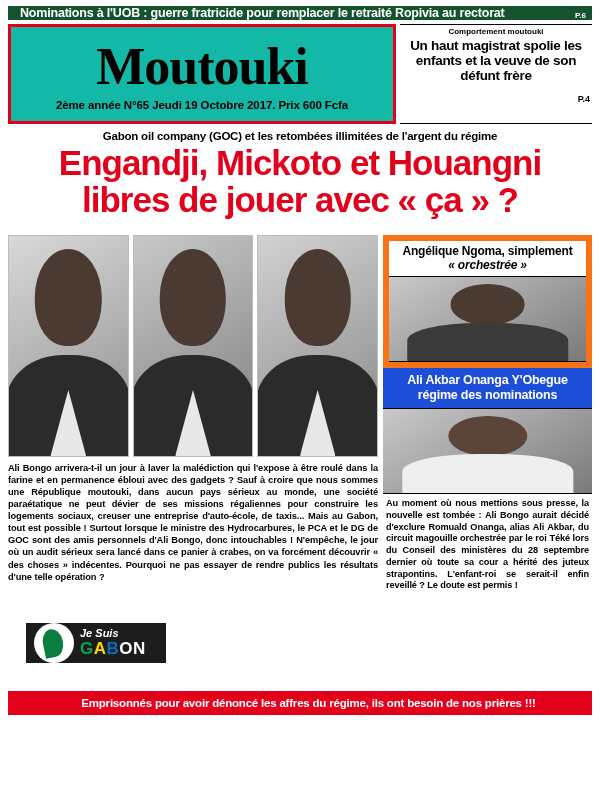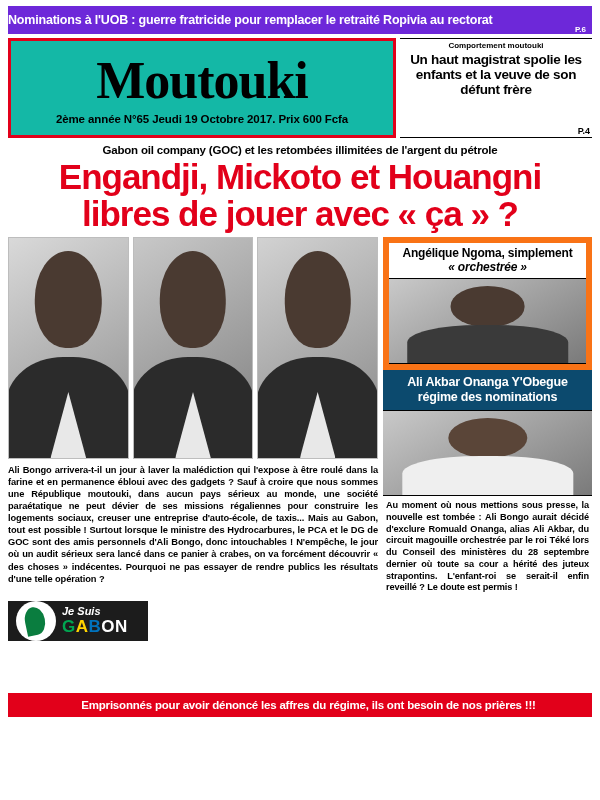"Nominations à l'UOB : guerre" .top-banner { background: #6d28d9 -> #14532d; height: 28px -> 14px; padding: 0 0 -> 0 12px }
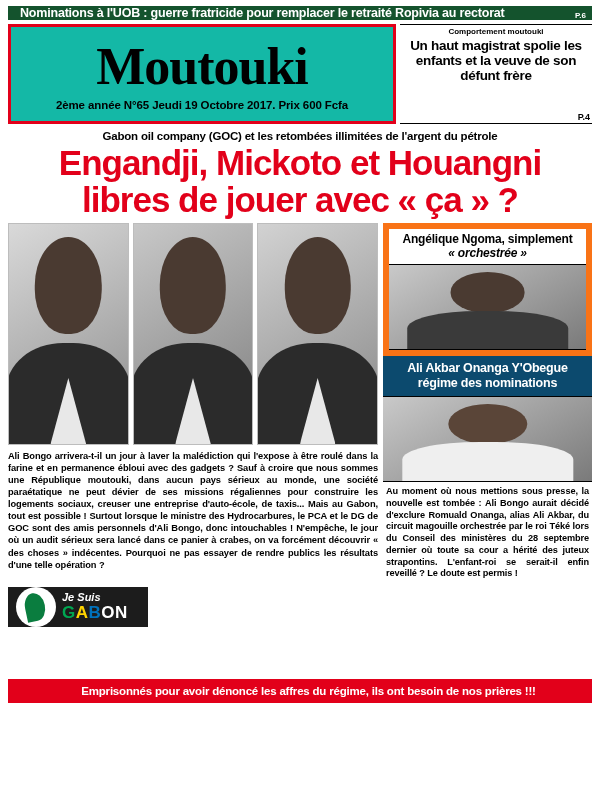"P.4" .topbox .pageref { bottom: 1px -> 19px }
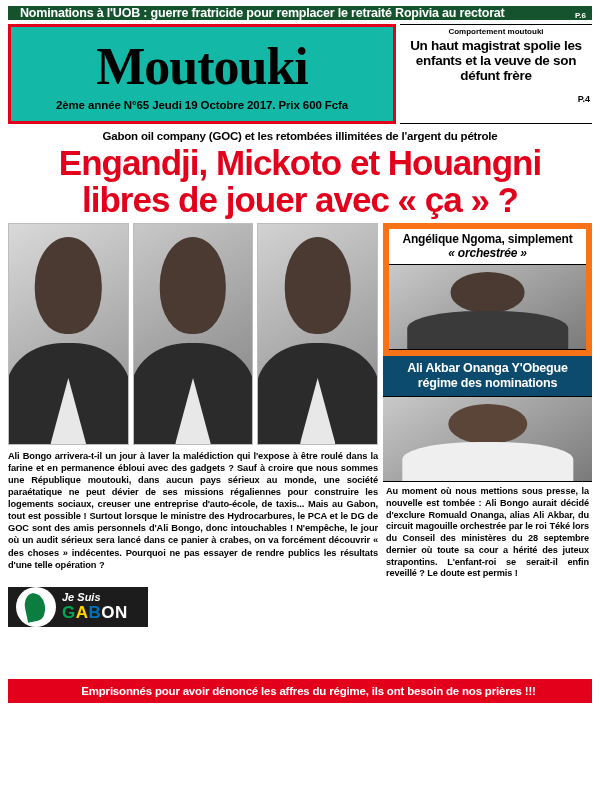"Gabon oil company (GOC) et" div.strapline { text: pétrole -> régime }
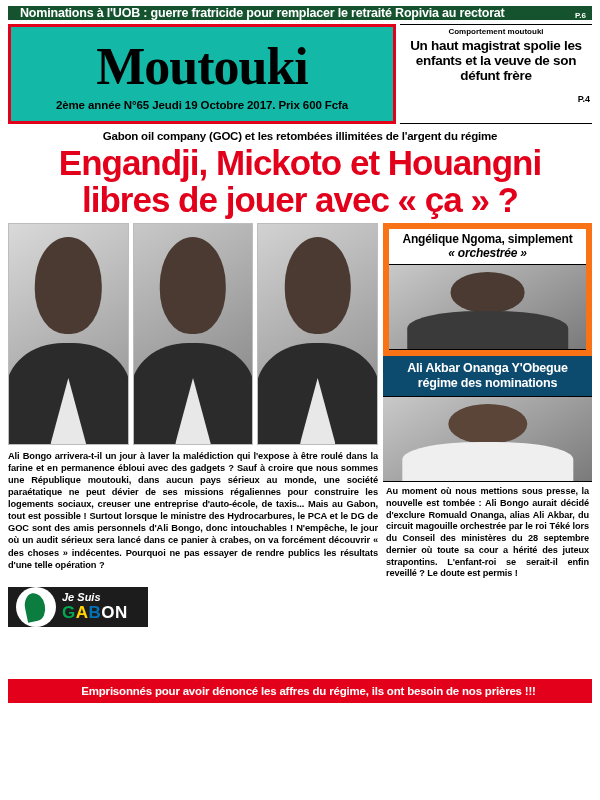"Engandji, Mickoto et Houangni" .main-head { margin-bottom: 4px -> 16px }
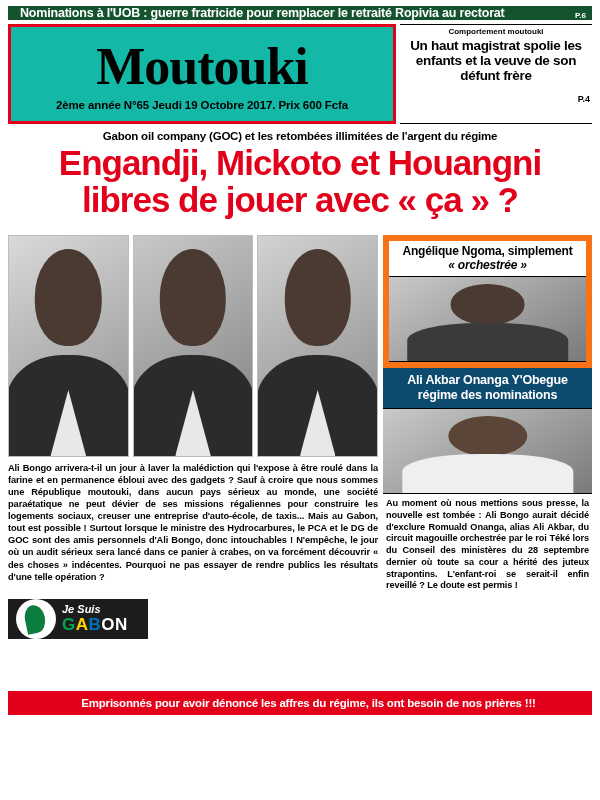"Ali Akbar Onanga Y'Obegue" .rbox-head2 { background: #0c4a6e -> #1d4ed8 }
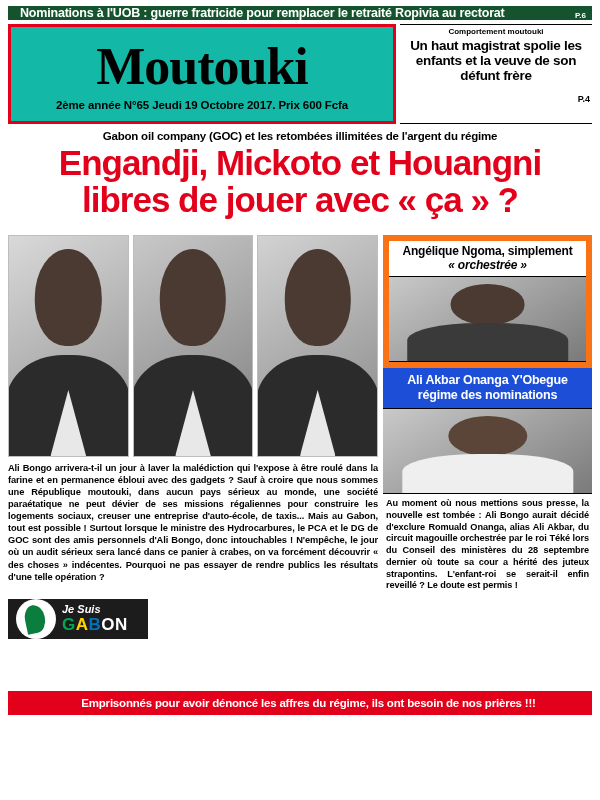"Je Suis" .bottom-strip { align-items: flex-start -> center; margin-left: none -> 18px }
